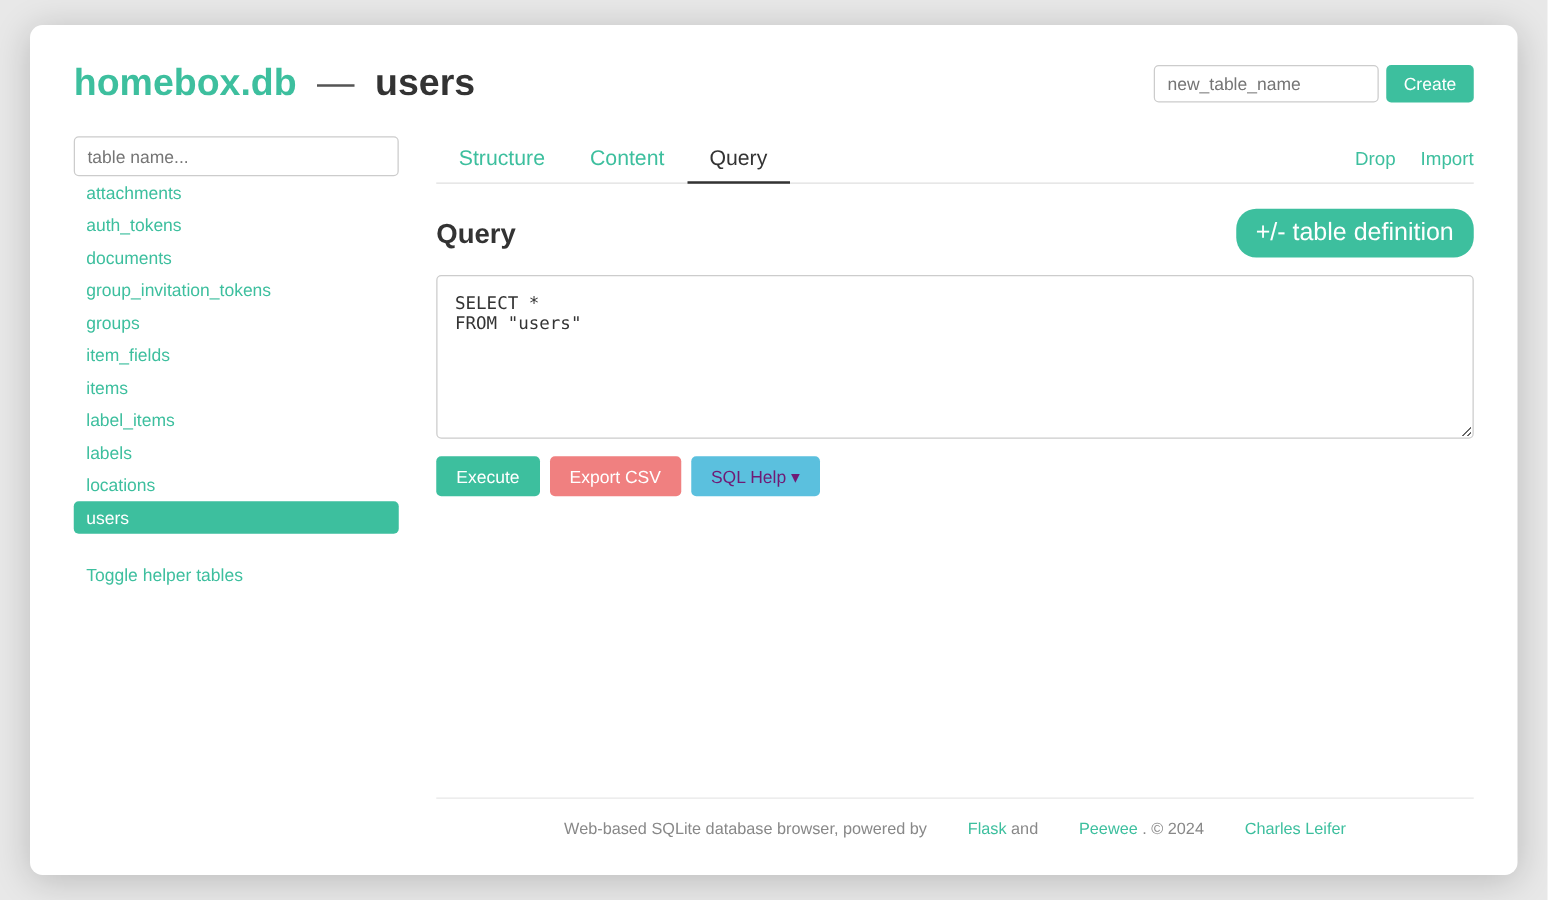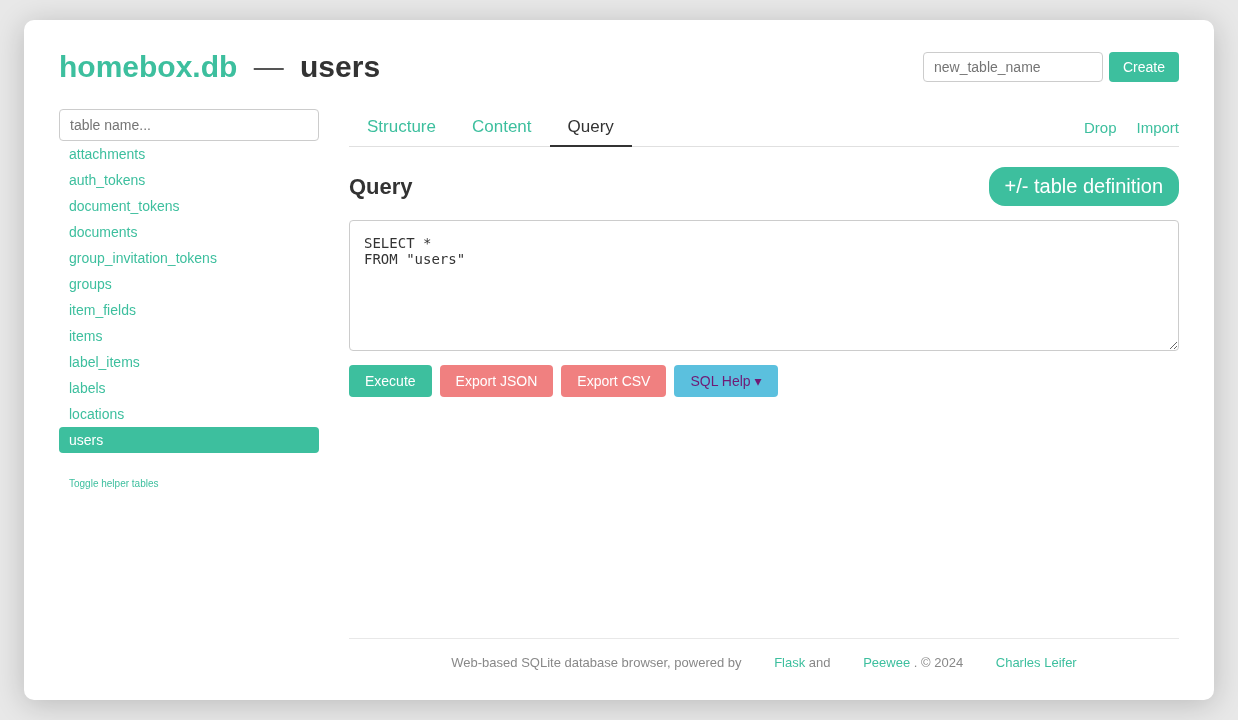"document_tokens" a.sidebar-item { html: <a>document_tokens</a> -> none }
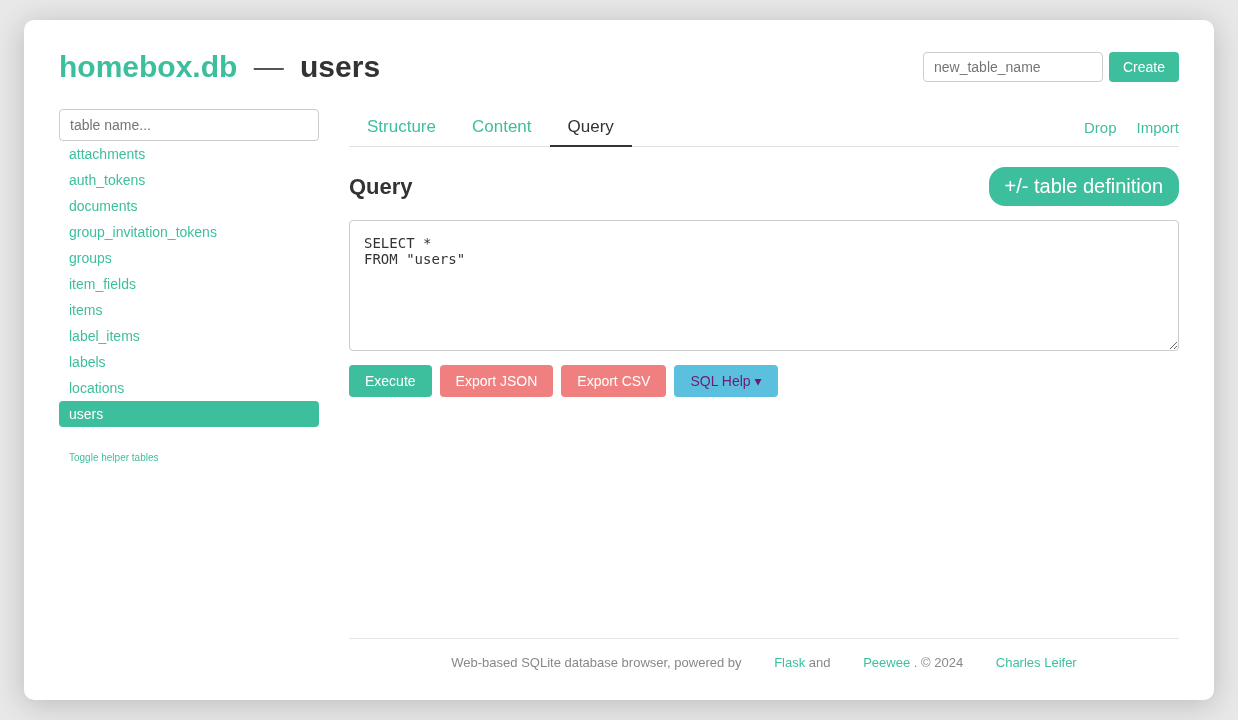"Export JSON" button.btn-export-json { html: <button>Export JSON</button> -> none }
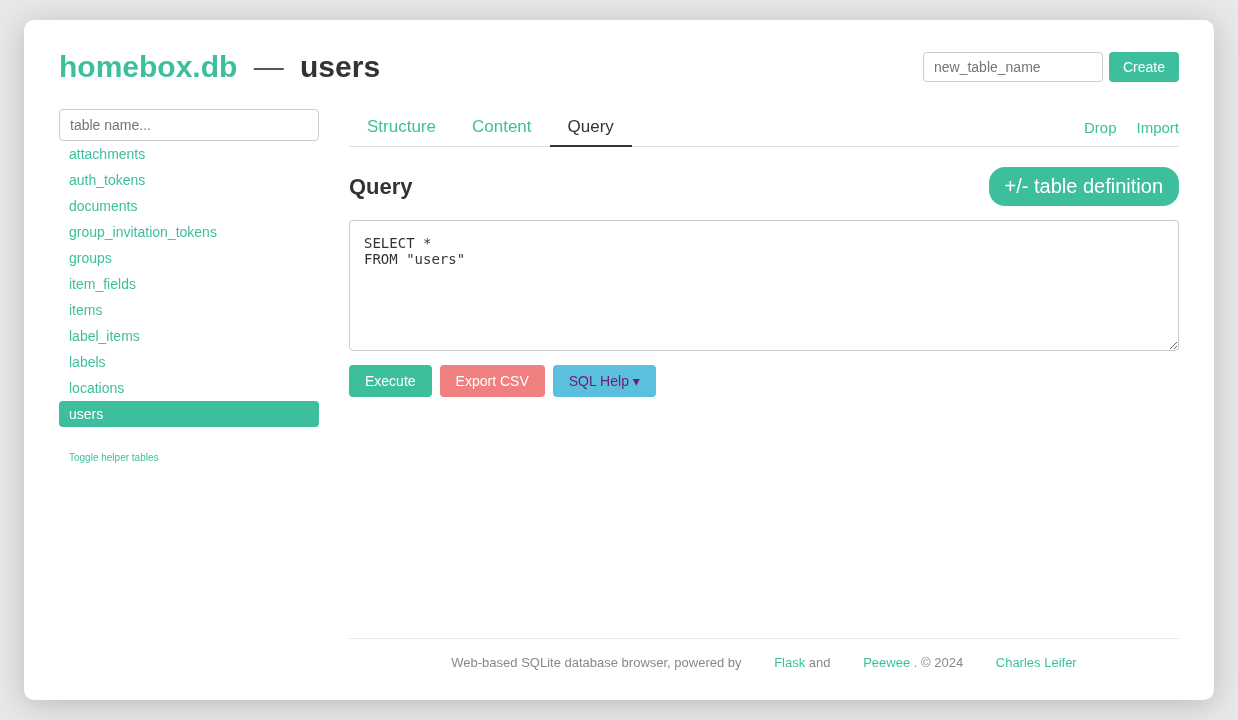"Toggle helper tables" .sidebar-toggle { font-size: 10px -> 14px }
